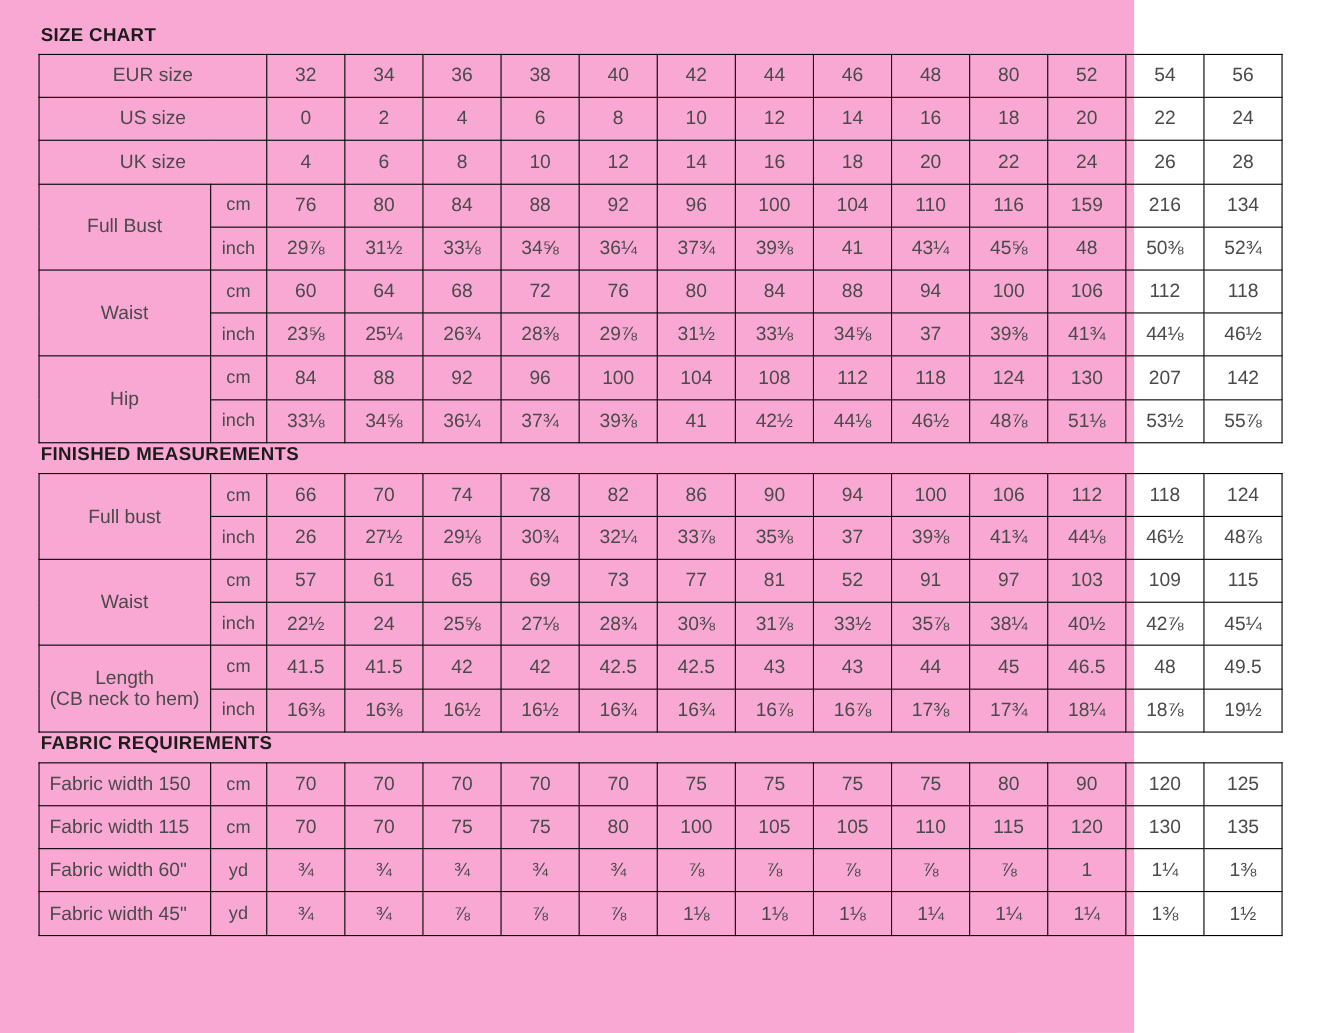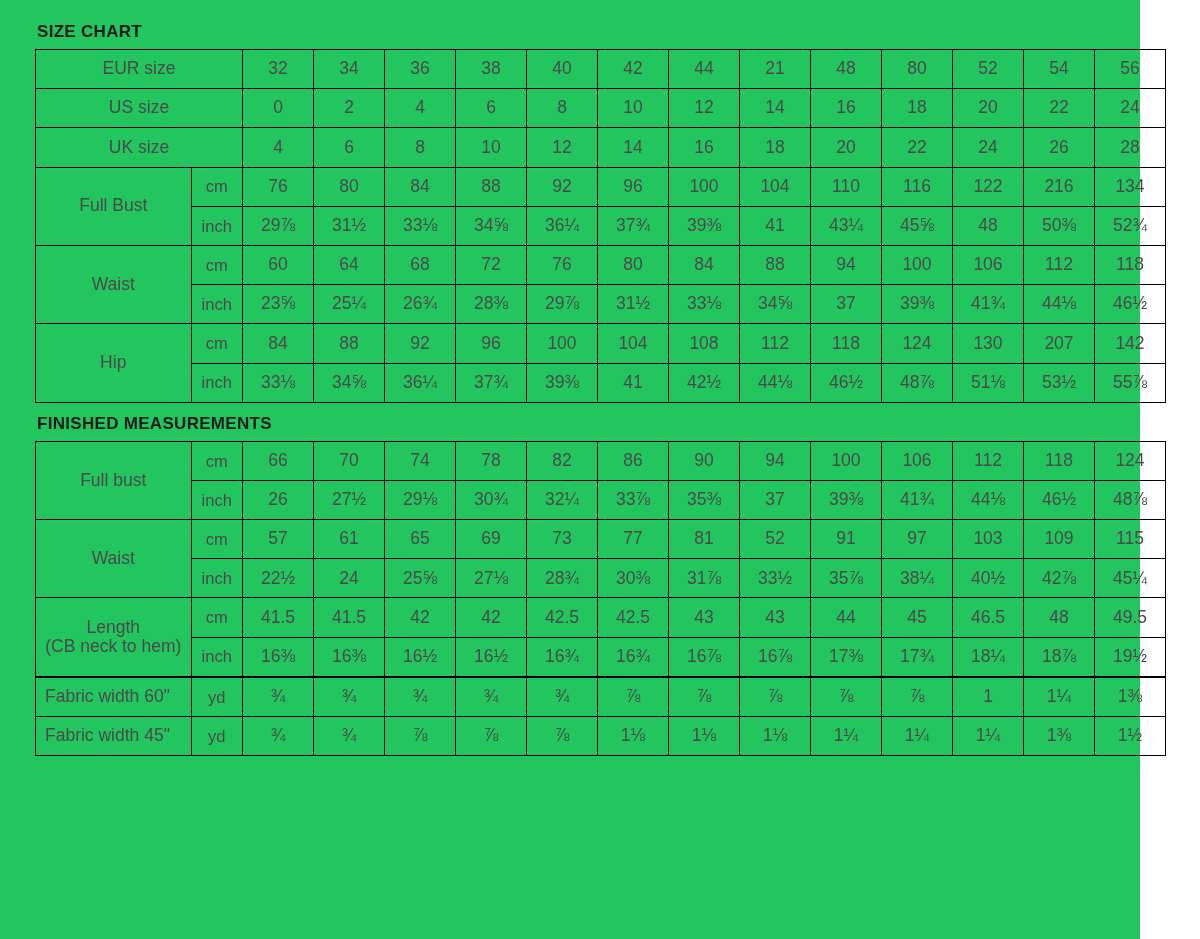"SIZE CHART" .page { background: #22c55e -> #f9a8d4; width: 1140px -> 1031px }
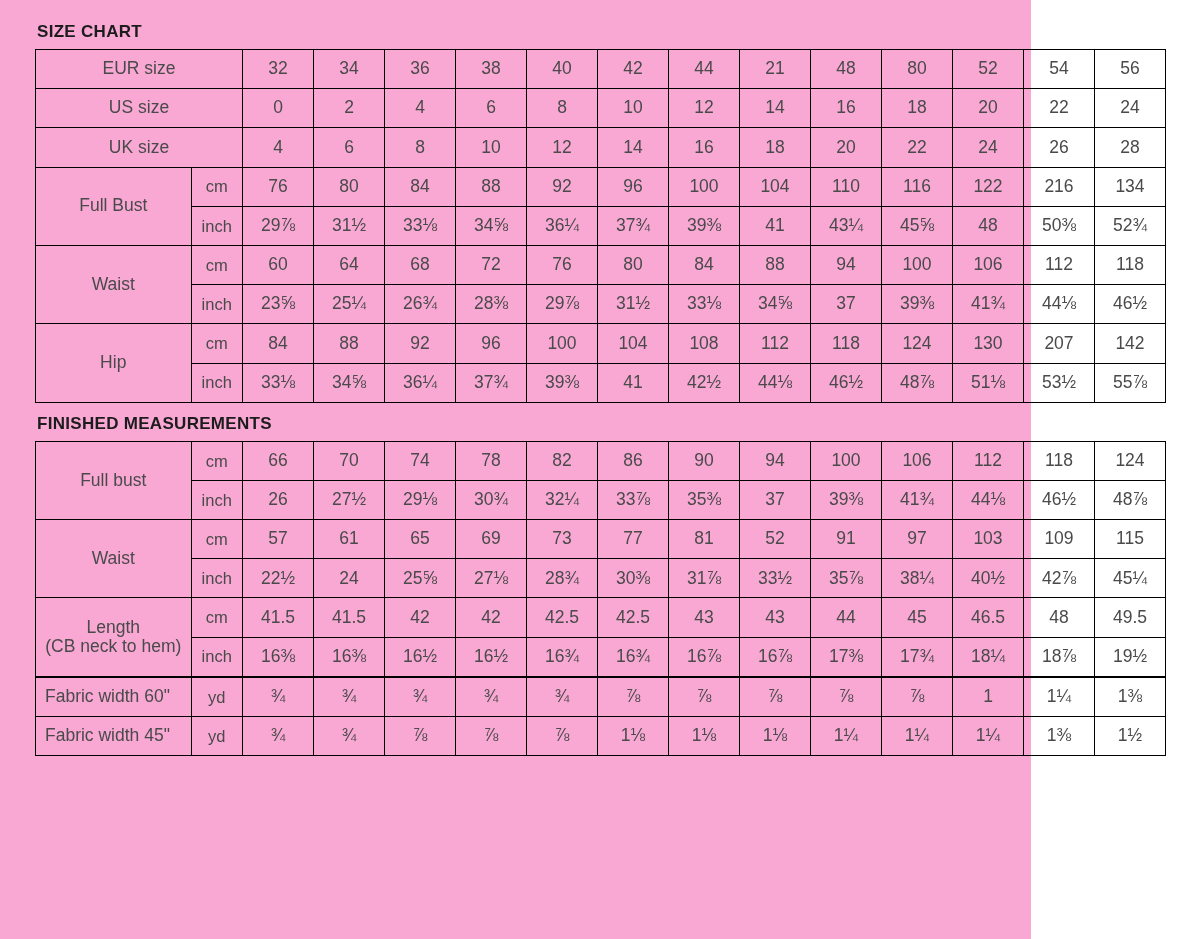"21" td { text: 21 -> 46 }
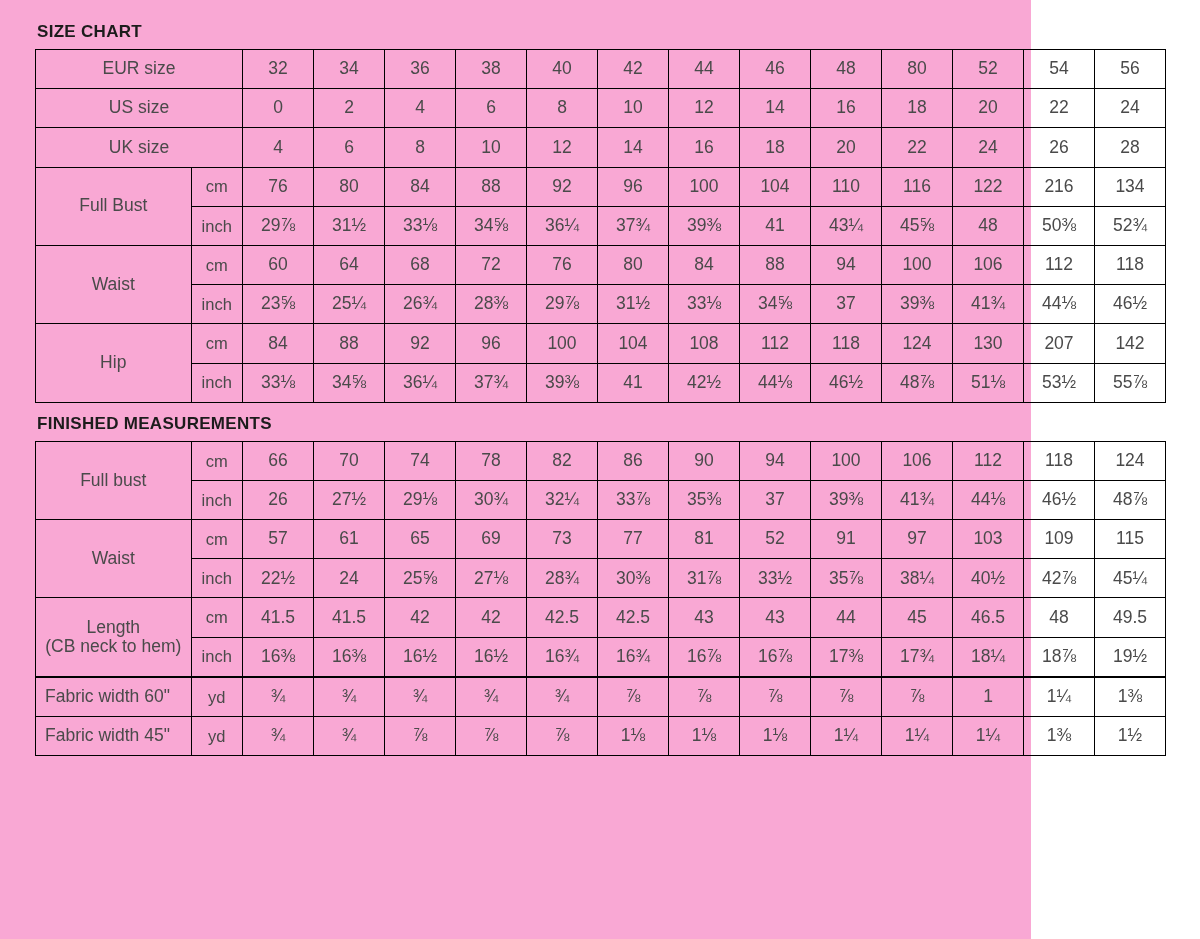"122" td { text: 122 -> 159 }
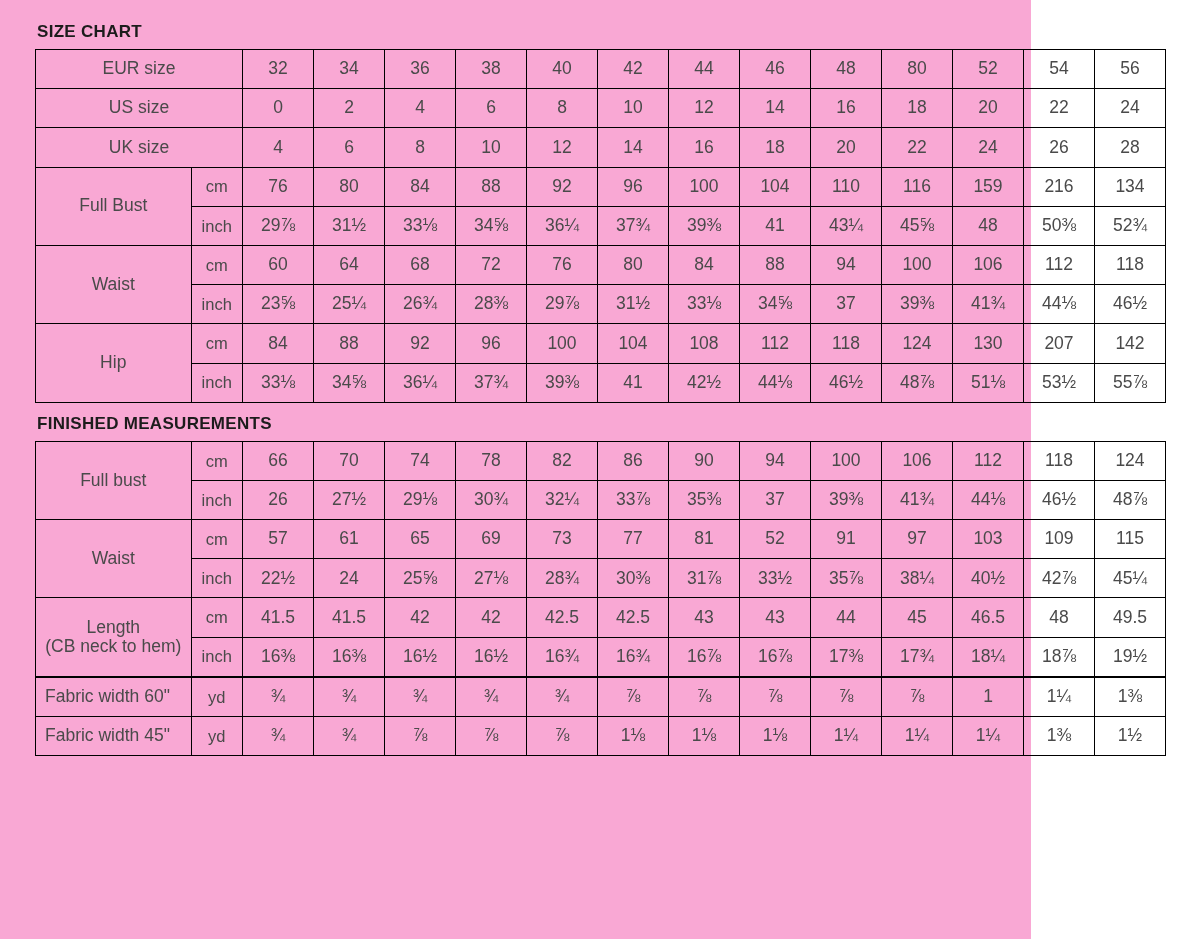"FINISHED MEASUREMENTS" .section-title.gap { margin-top: 11px -> 0 }
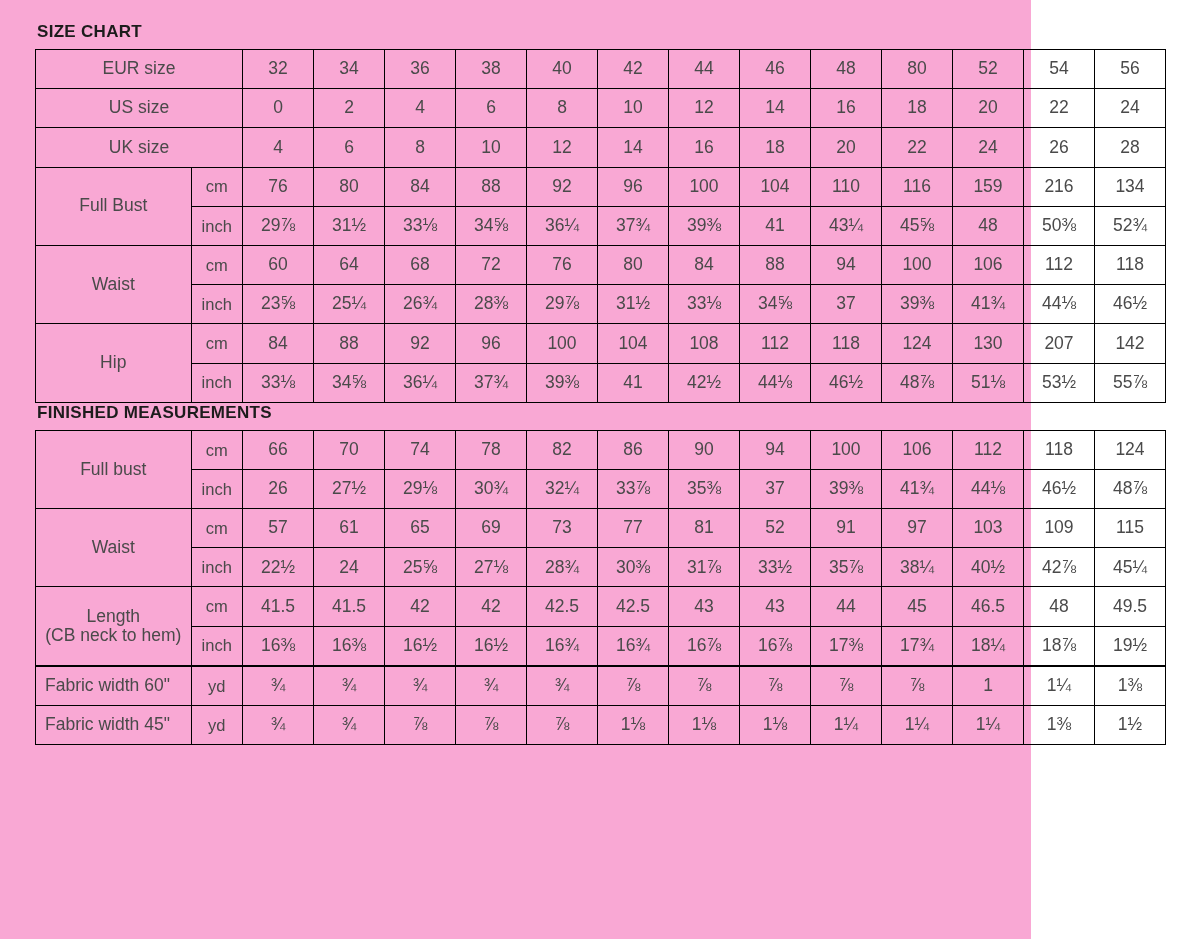"FABRIC REQUIREMENTS" h2.section-title { html: none -> <h2>FABRIC REQUIREMENTS</h2> }
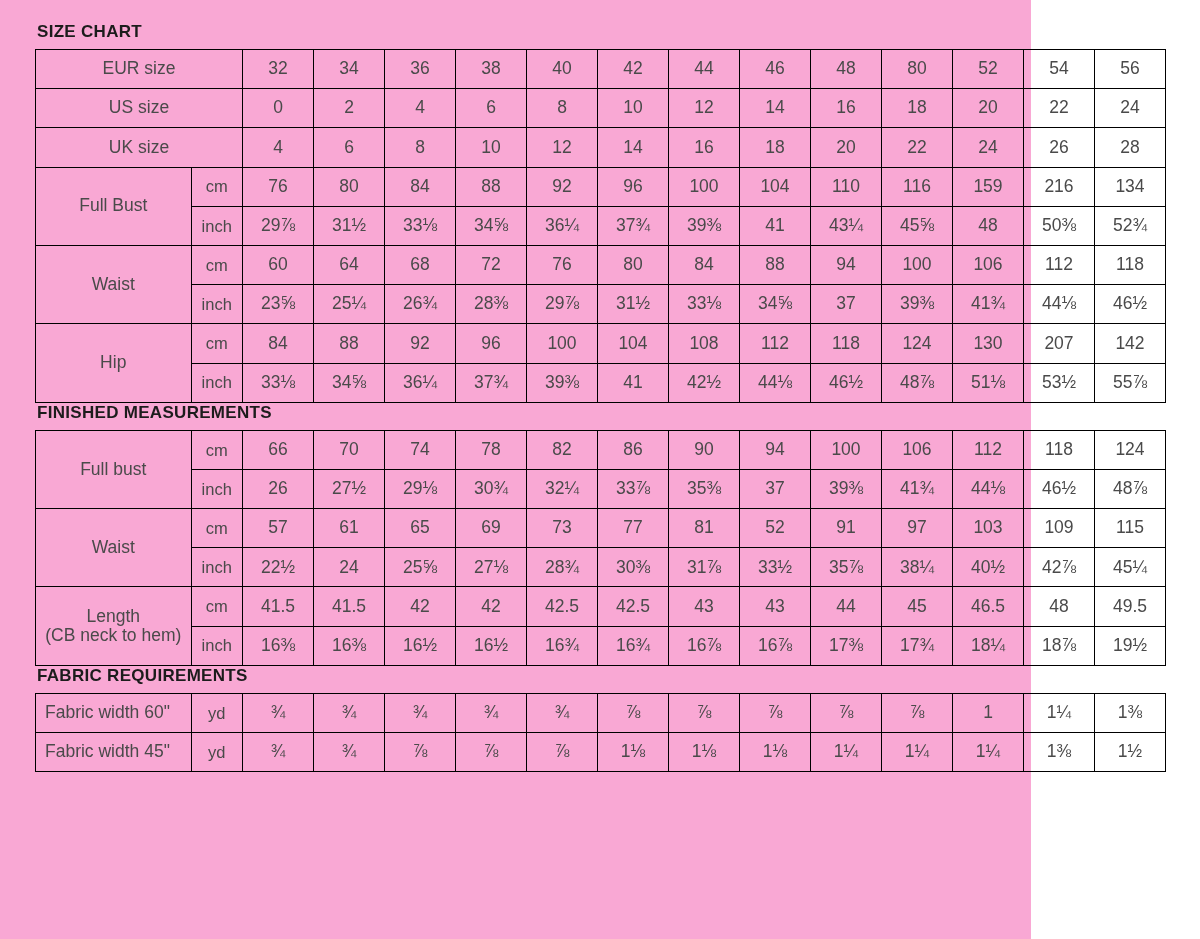"Fabric width 150" tr { html: none -> <tr> <td>Fabric width 150</td> <td>cm</td> <td>70</td> <td>70</td> <td>70</td> <td>70</td> <td>70</td> <td>75</td> <td>75</td> <td>75</td> <td>75</td> <td>80</td> <td>90</td> <td>120</td> <td>125</td> </tr> }
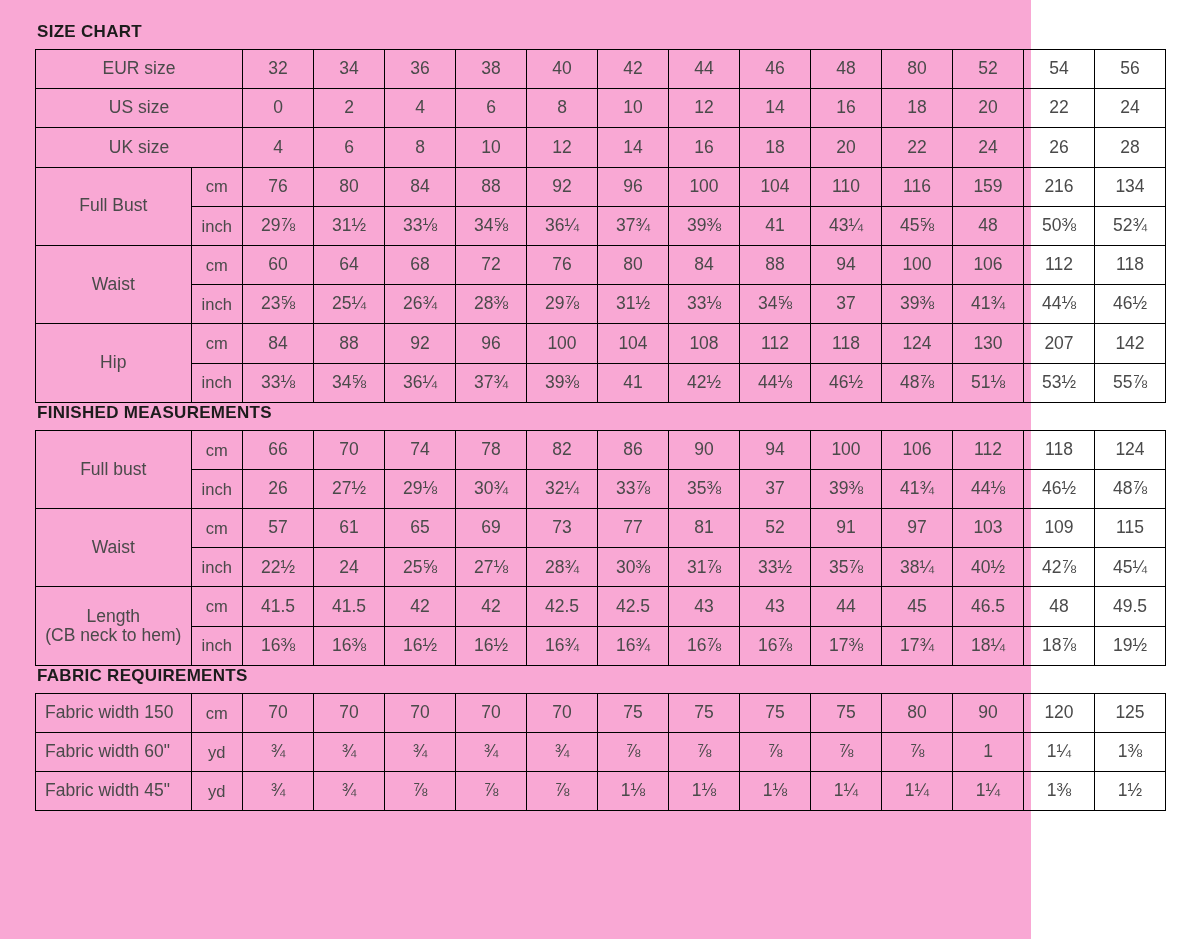"Fabric width 115" tr { html: none -> <tr> <td>Fabric width 115</td> <td>cm</td> <td>70</td> <td>70</td> <td>75</td> <td>75</td> <td>80</td> <td>100</td> <td>105</td> <td>105</td> <td>110</td> <td>115</td> <td>120</td> <td>130</td> <td>135</td> </tr> }
